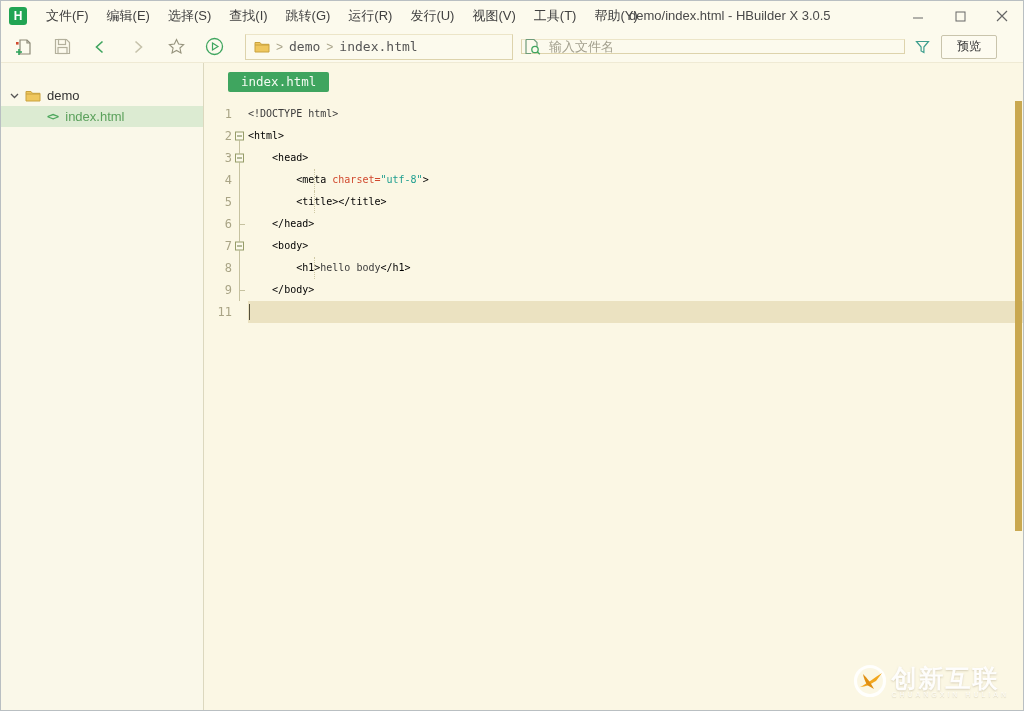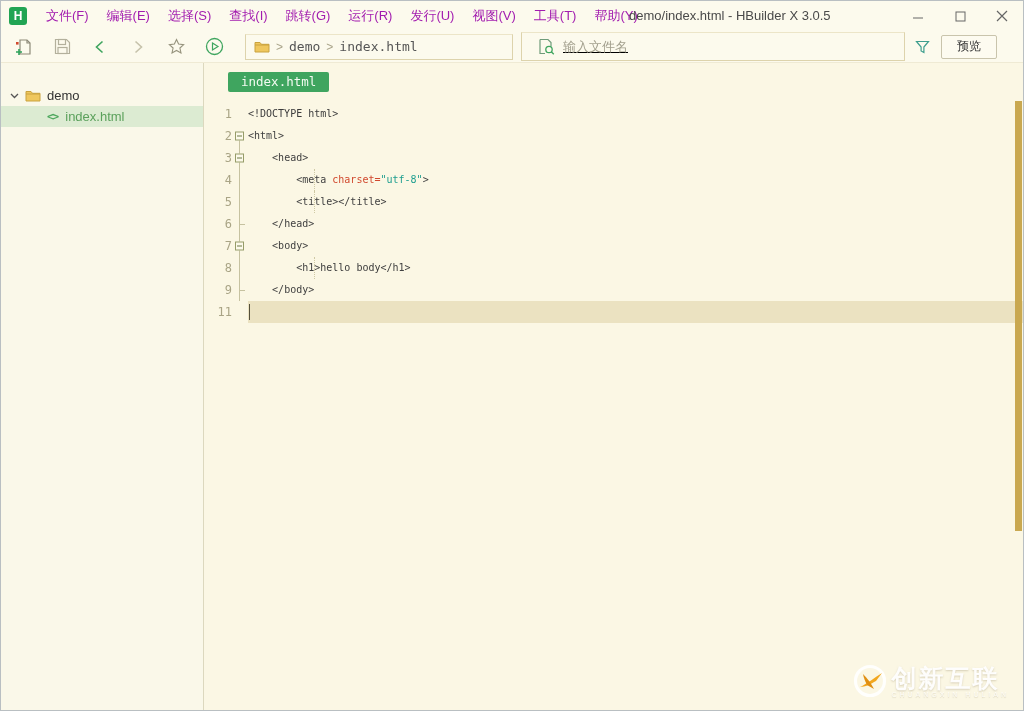"文件(F)" .menu-item { color: #a21caf -> #404040 }
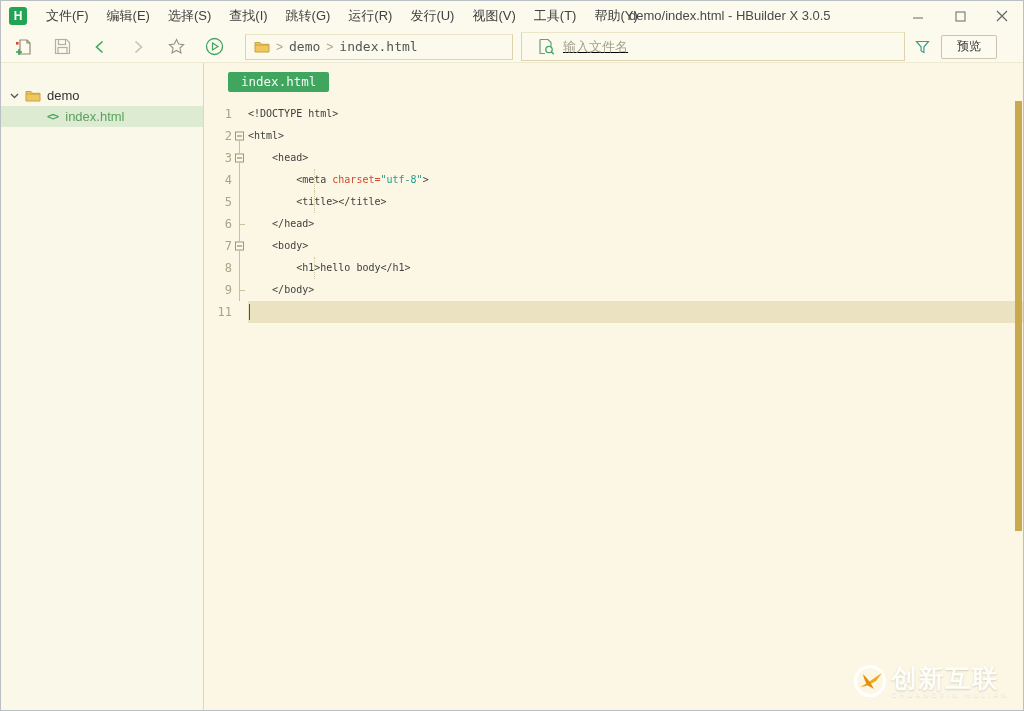"输入文件名" .search-box { height: 29px -> 15px; padding: 0 16px -> 0 2px; text-decoration: underline -> none }
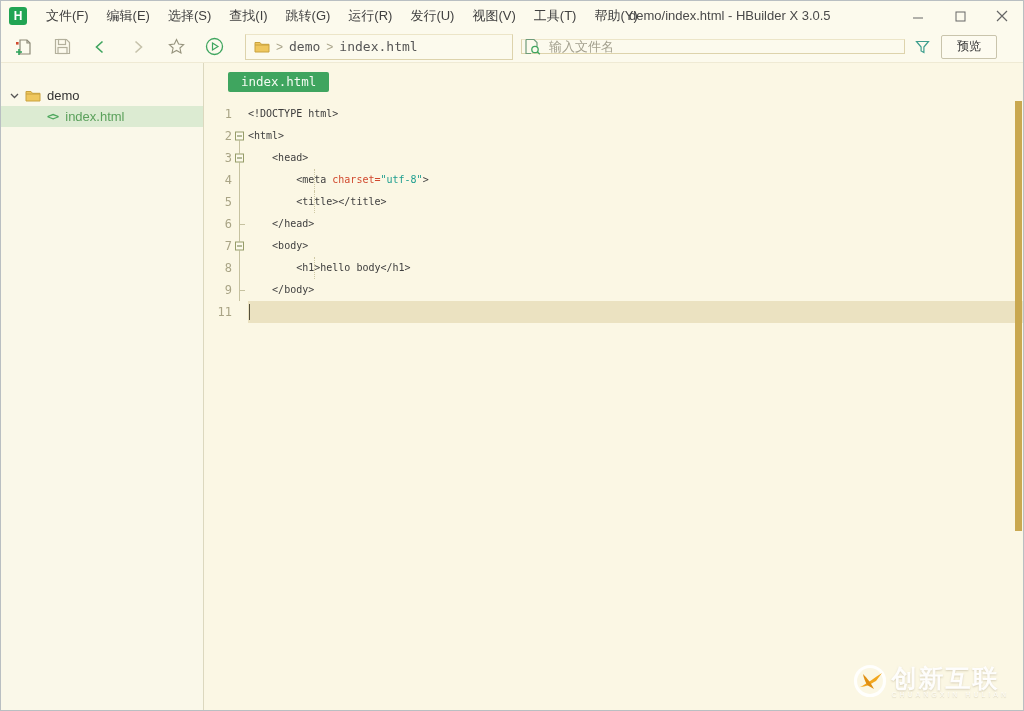"<html>" .tk-tag { color: #404040 -> #000000 }
